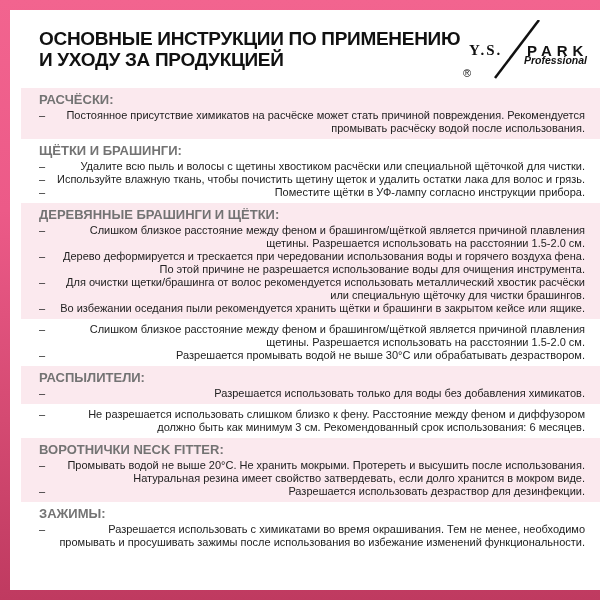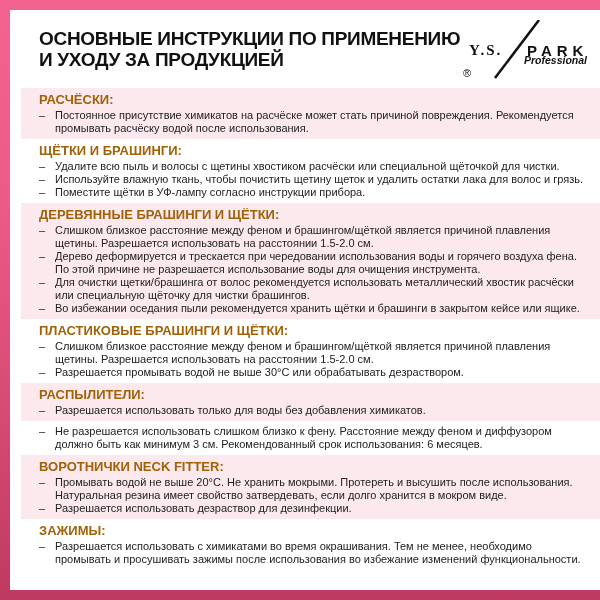"РАСЧЁСКИ:" .band h2 { color: #a16207 -> #737373 }
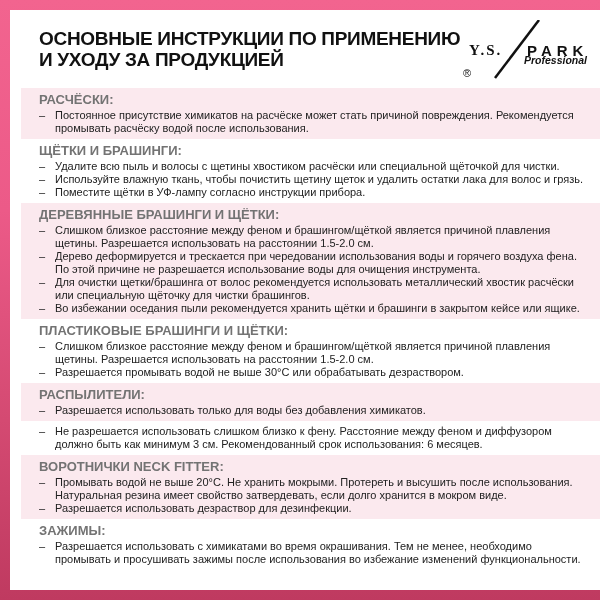"Постоянное присутствие химикатов на" .bullet .btext { text-align: none -> right }
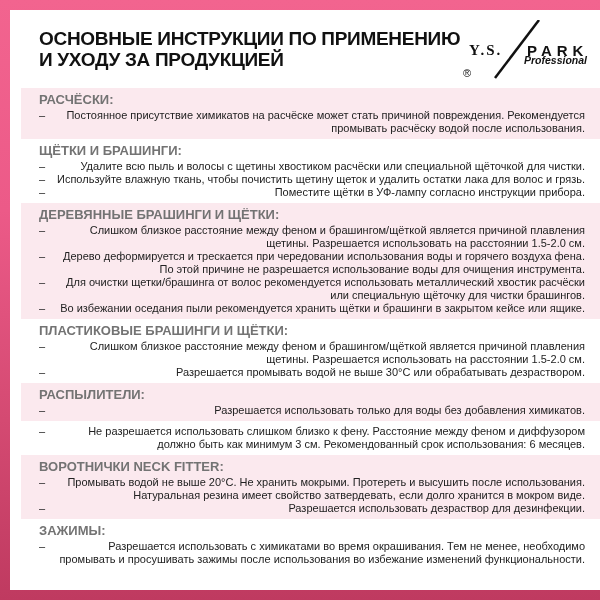"ПЛАСТИКОВЫЕ БРАШИНГИ И ЩЁТКИ:" h2 { html: <h2>ПЛАСТИКОВЫЕ БРАШИНГИ И ЩЁТКИ:</h2> -> none }
